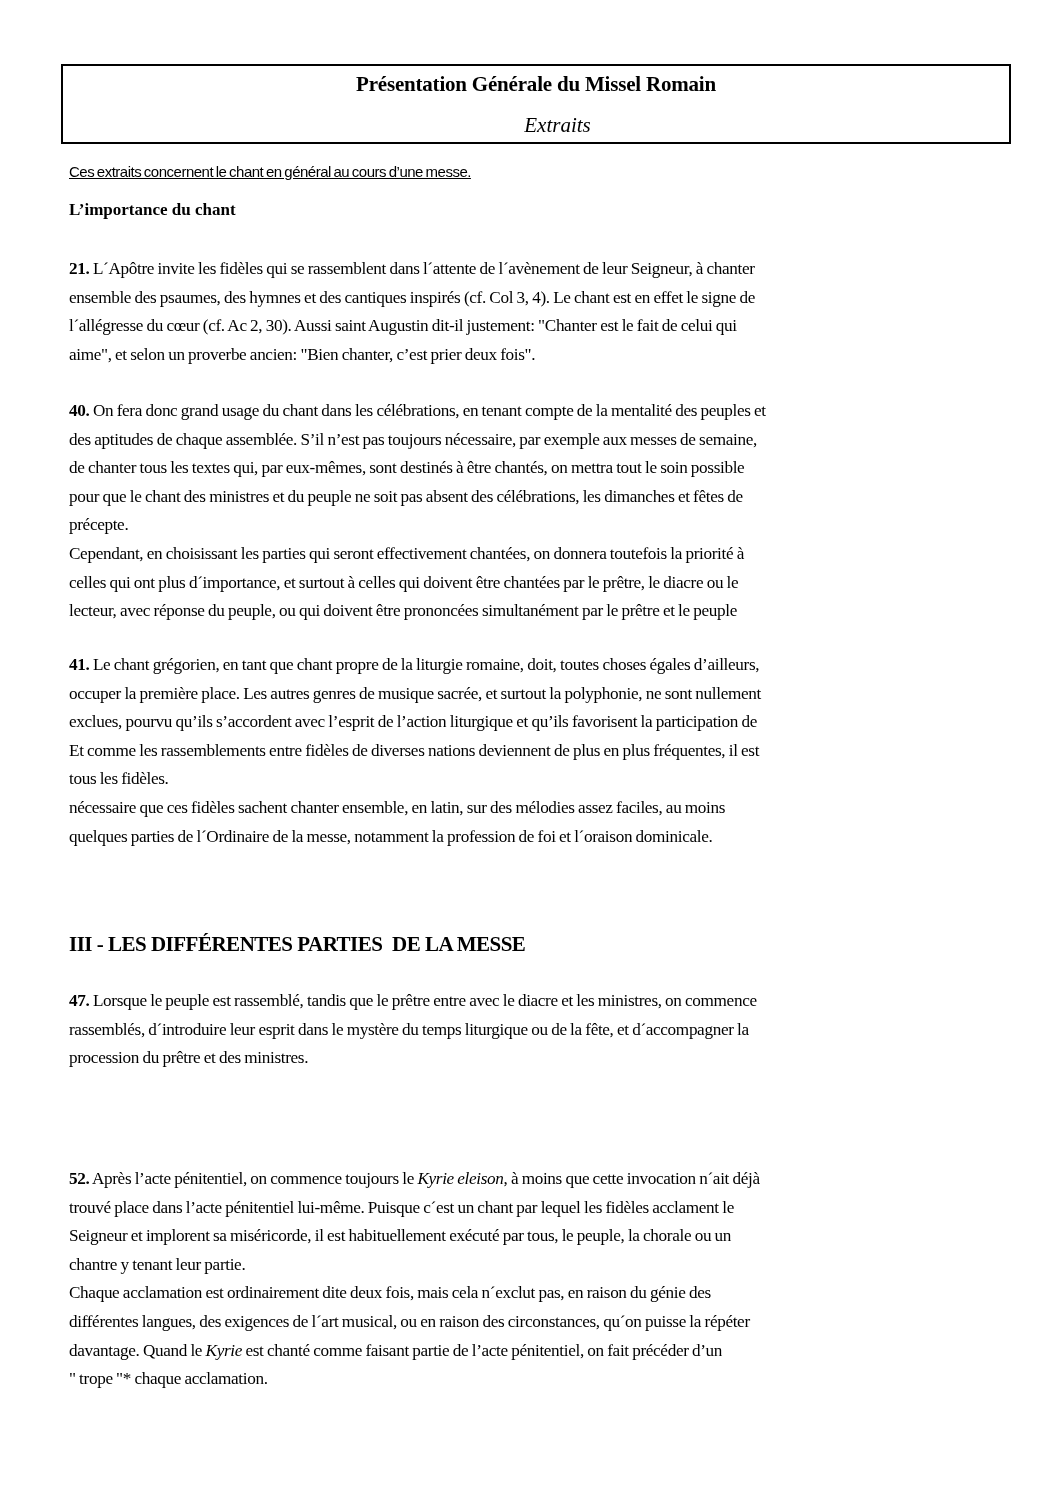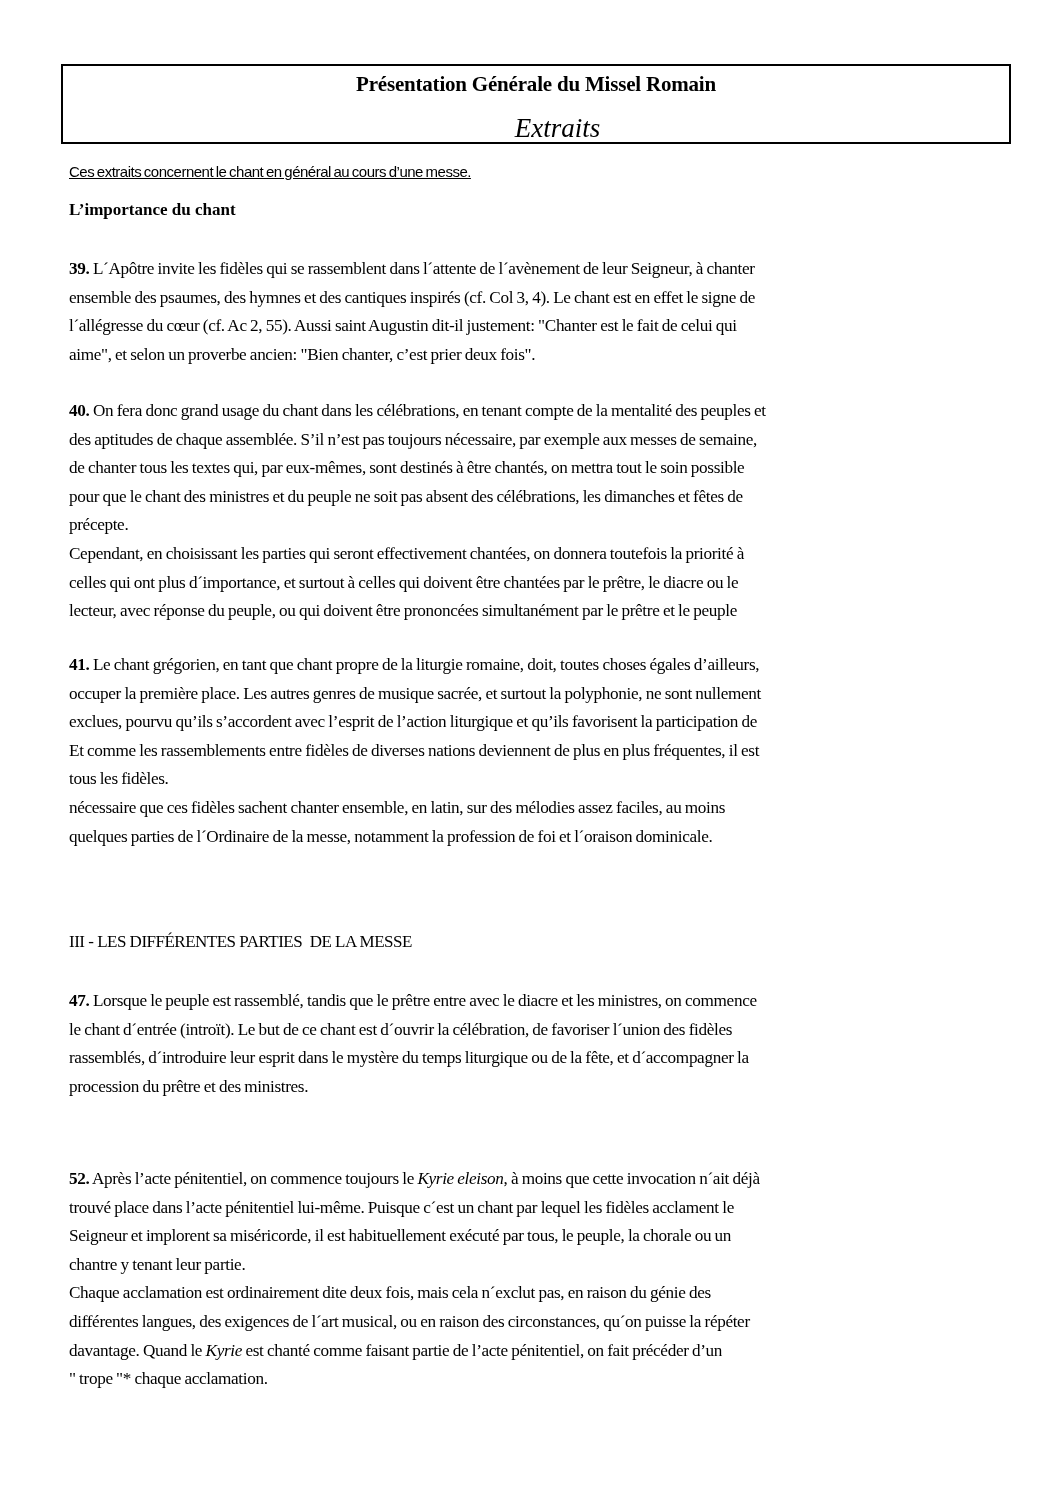"Extraits" .title-box .subtitle { font-size: 27px -> 21px }
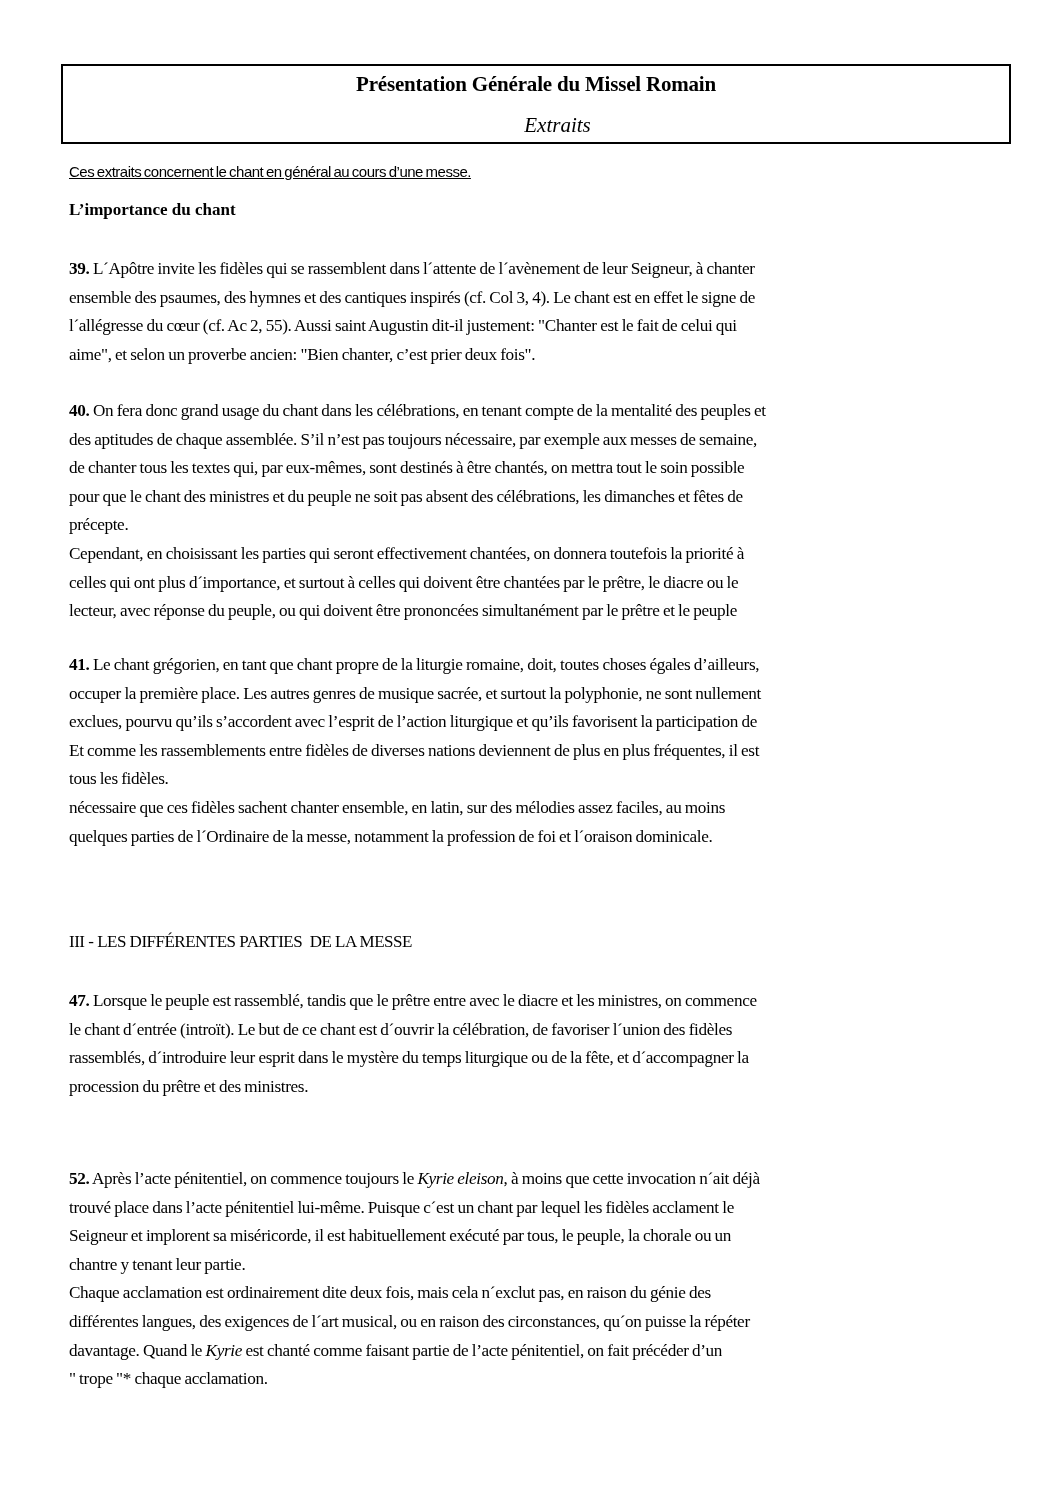"39." span.num { text: 39 -> 21 }
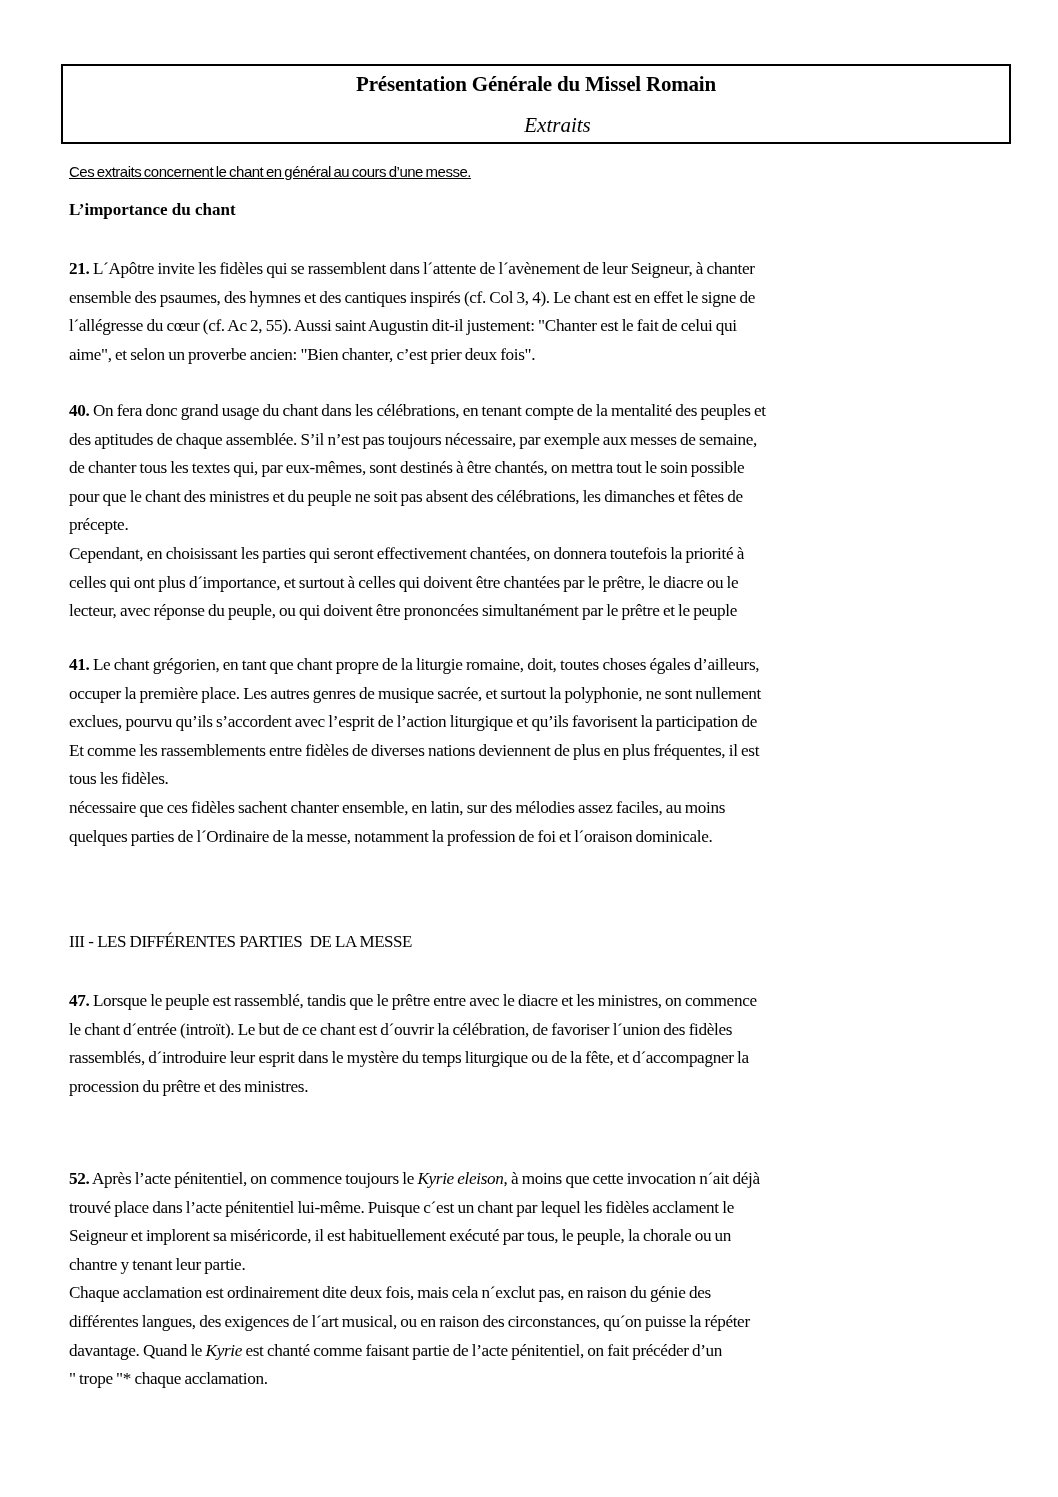"l´allégresse du cœur (cf. Ac" span.line { text: 55 -> 30 }
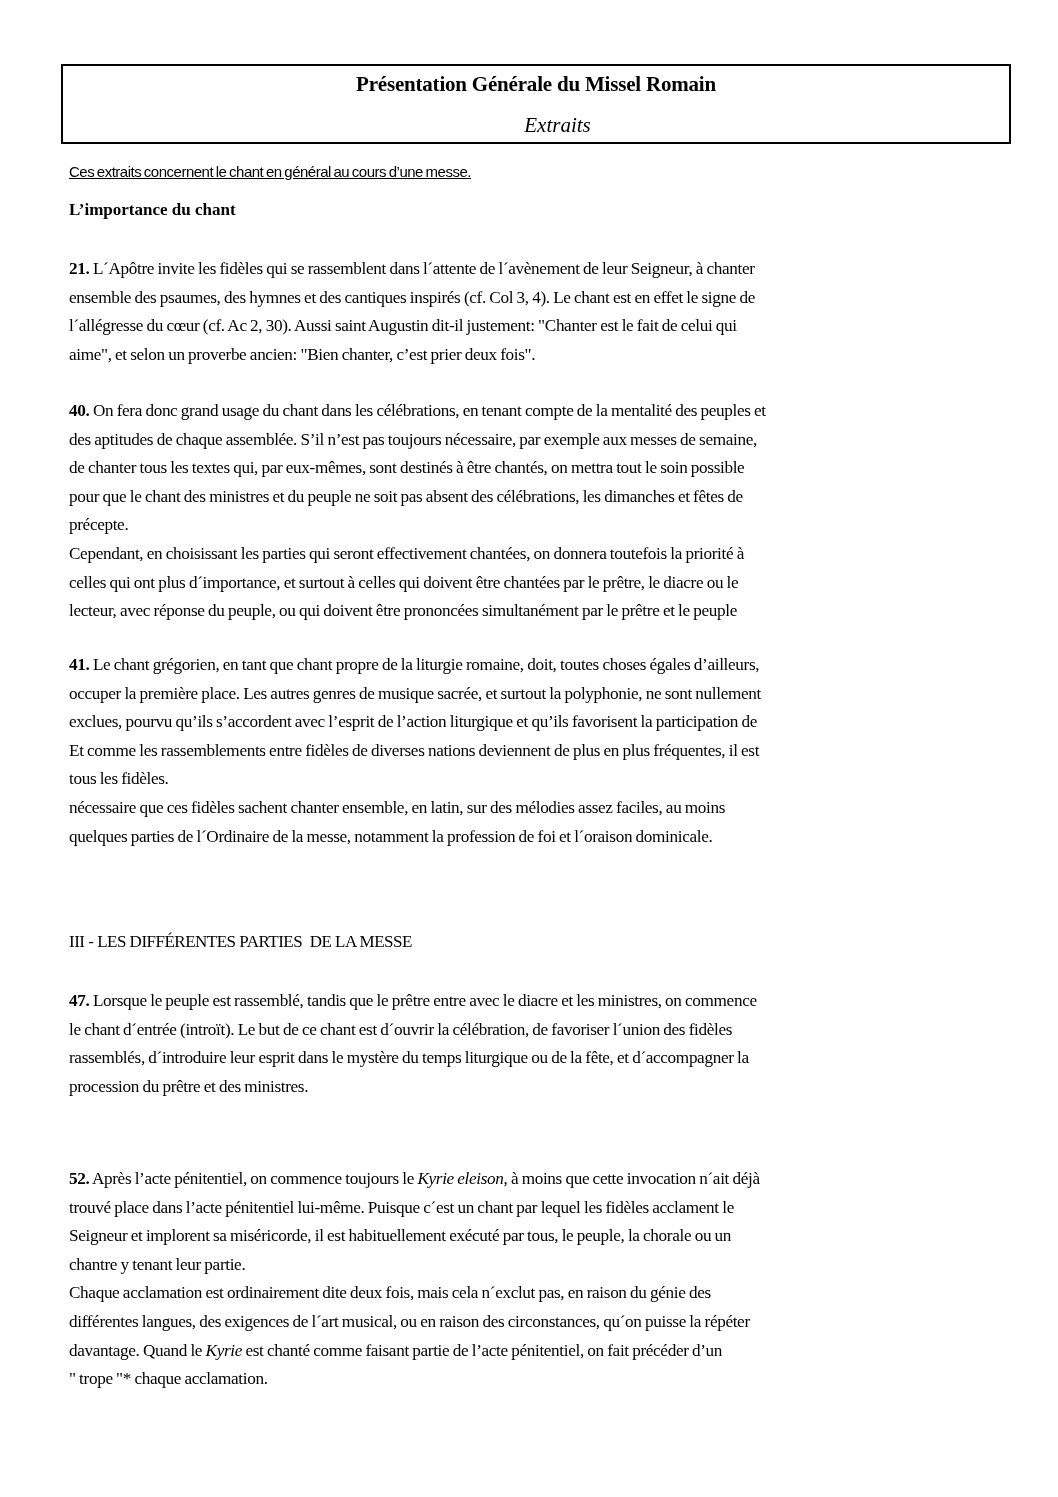"III - LES DIFFÉRENTES PARTIES" .part-heading { font-size: 17px -> 21px; font-weight: normal -> bold }
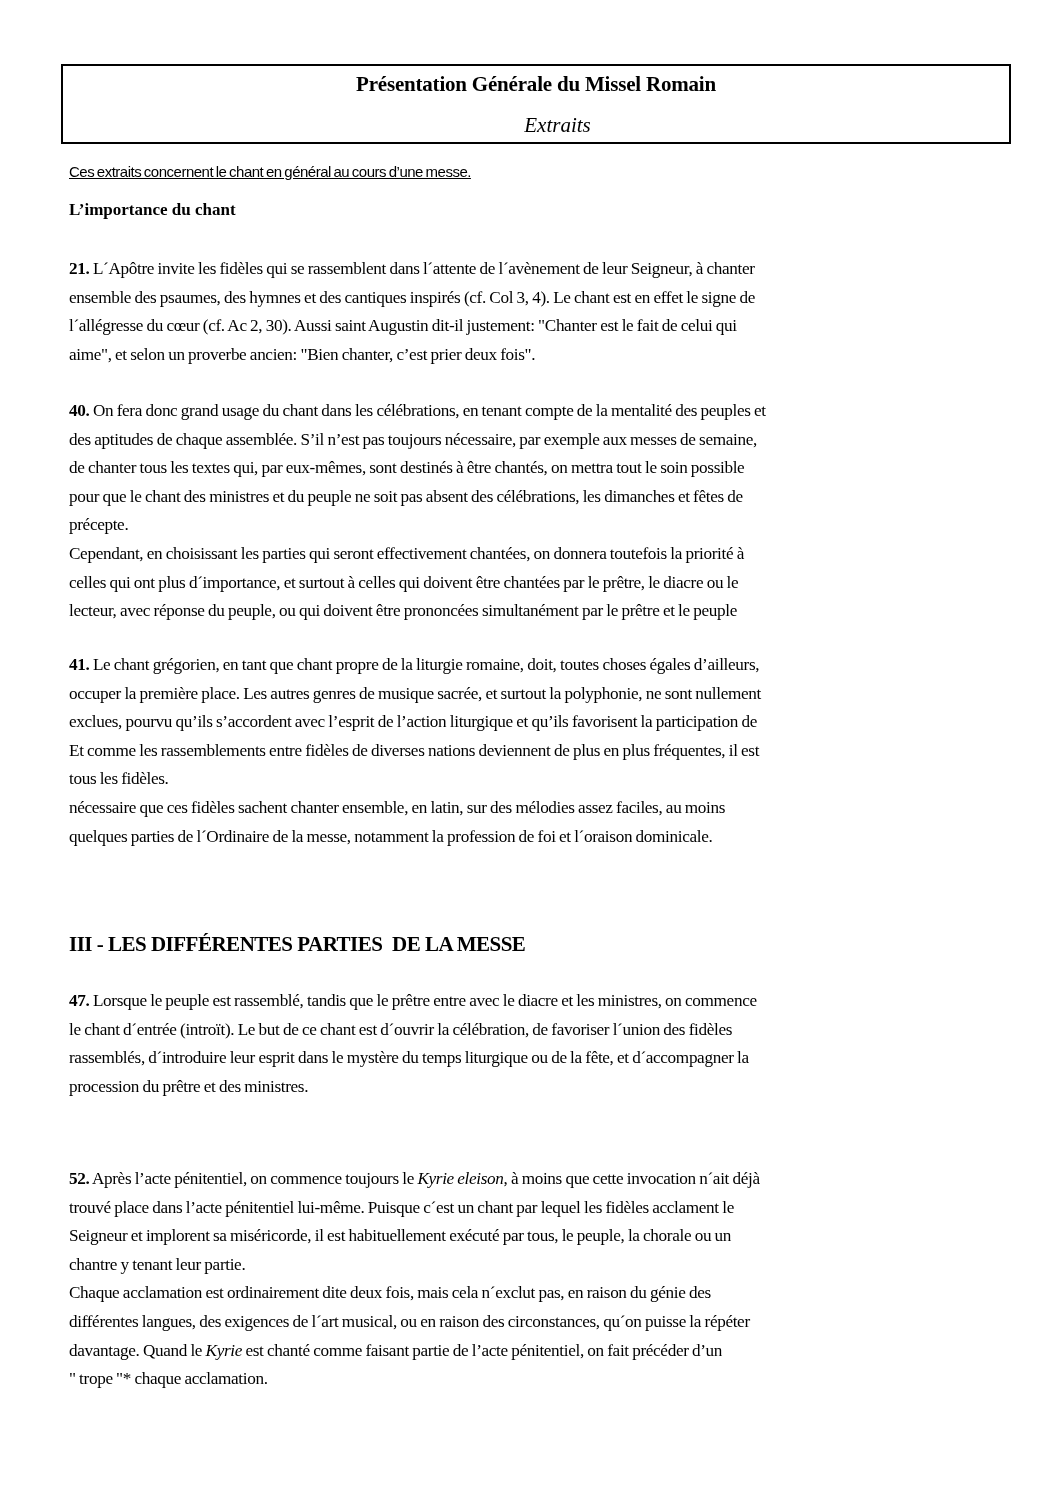"le chant d´entrée (introït). Le" span.line { html: <span>le chant d´entrée (introït). Le but de ce chant est d´ouvrir la célébration, de favoriser l´union des fidèles</span> -> none }
